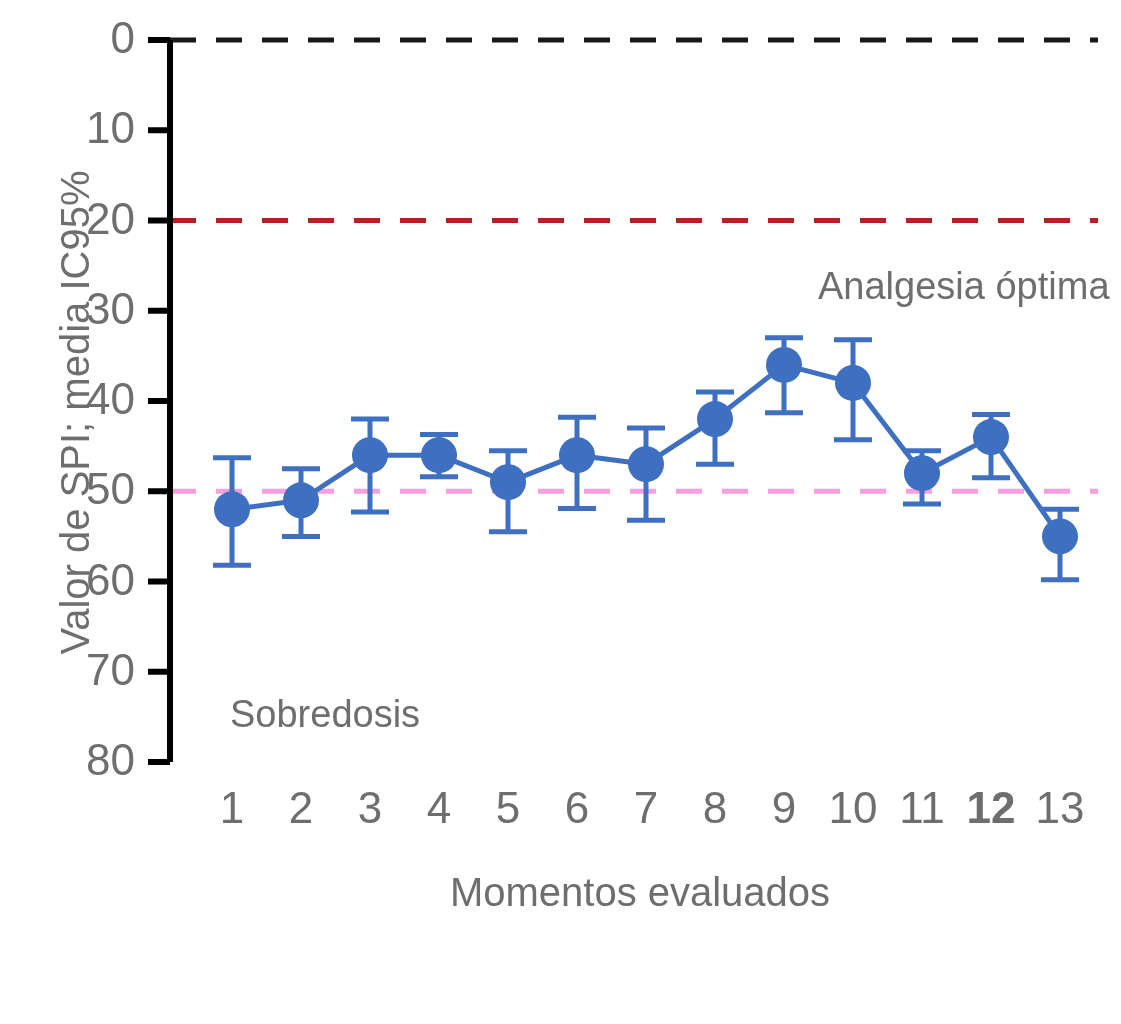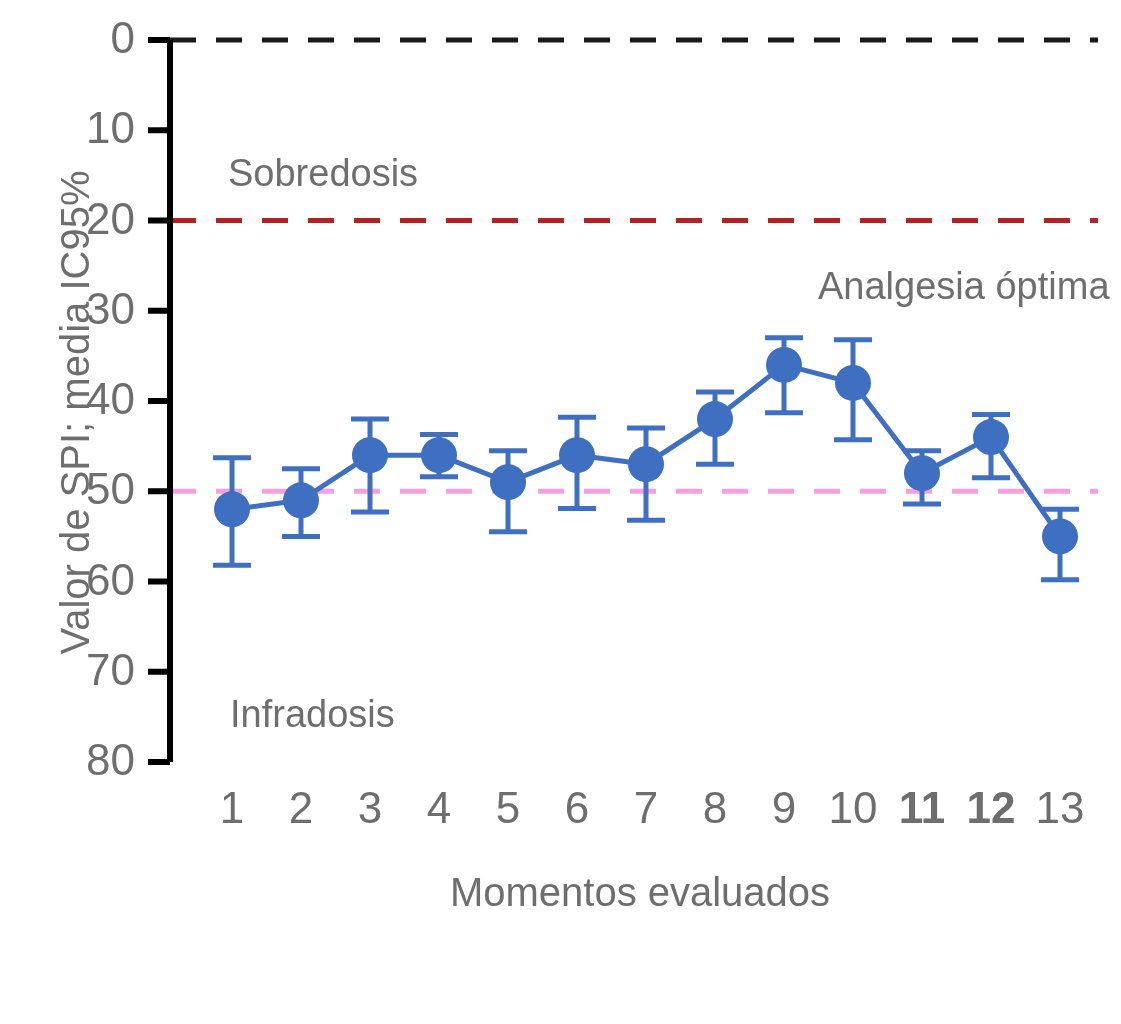"Sobredosis" div.zone-label { html: <div>Sobredosis</div> -> none }
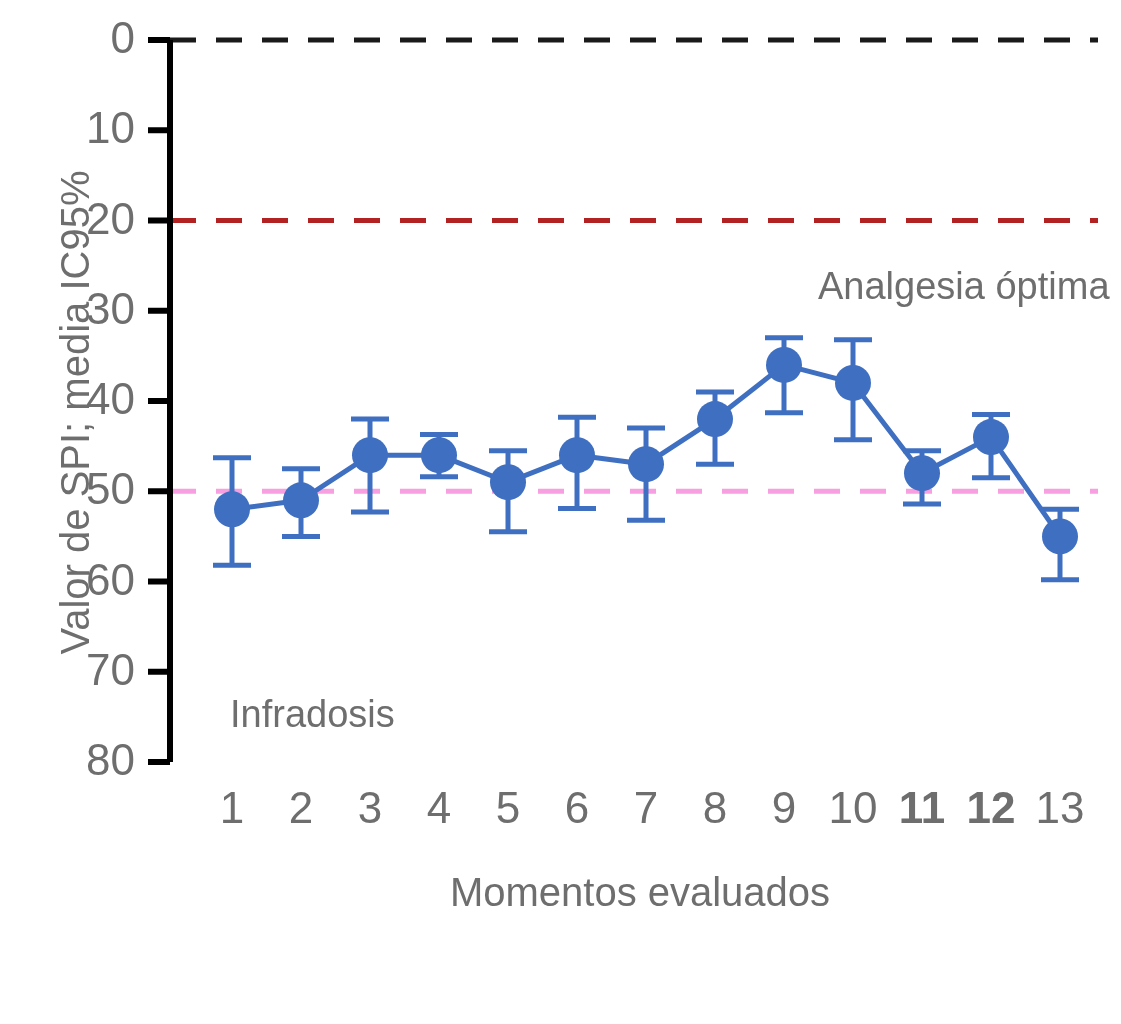"Infradosis" div.zone-label { text: Infradosis -> Sobredosis }
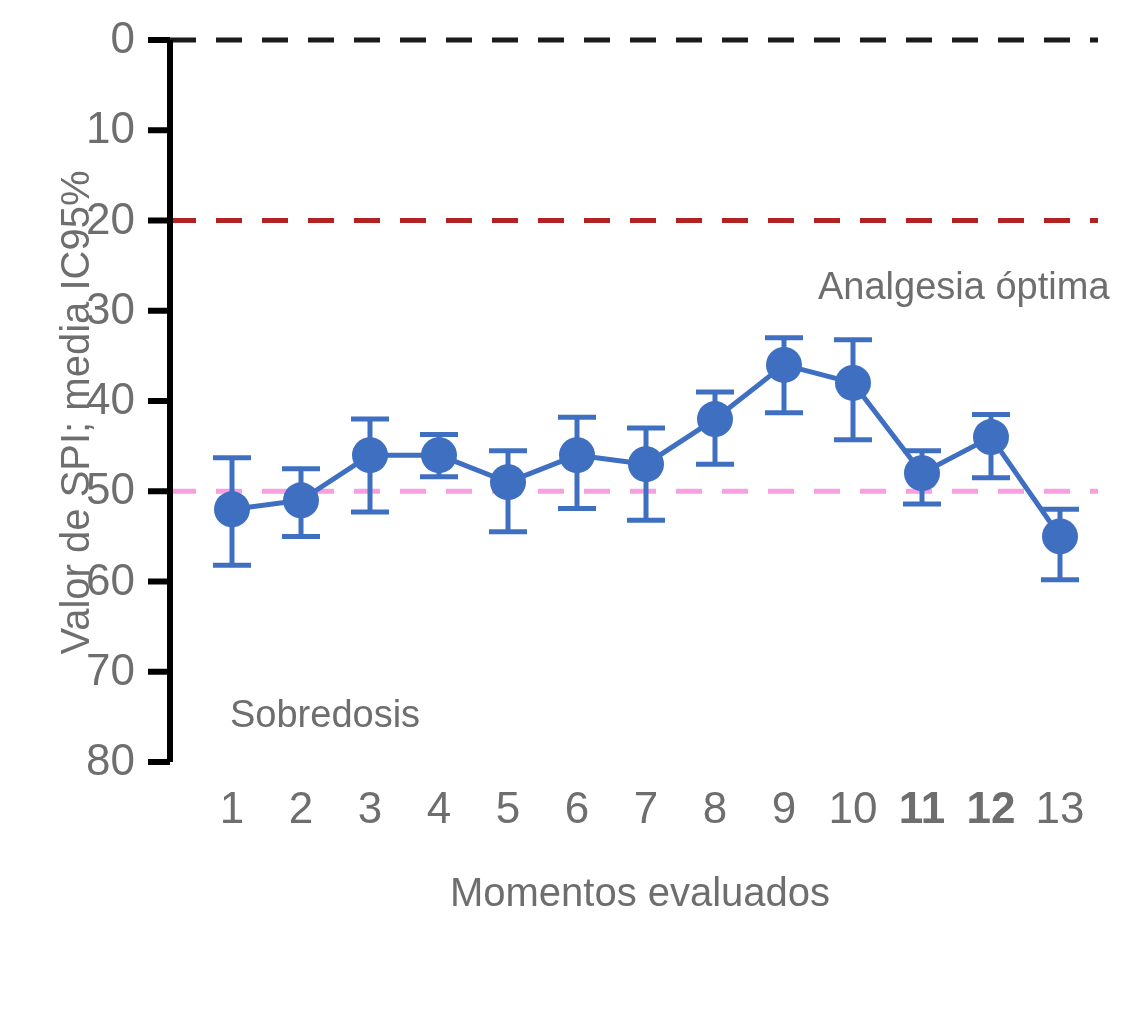"11" div.tick-label-x { font-weight: bold -> none }
